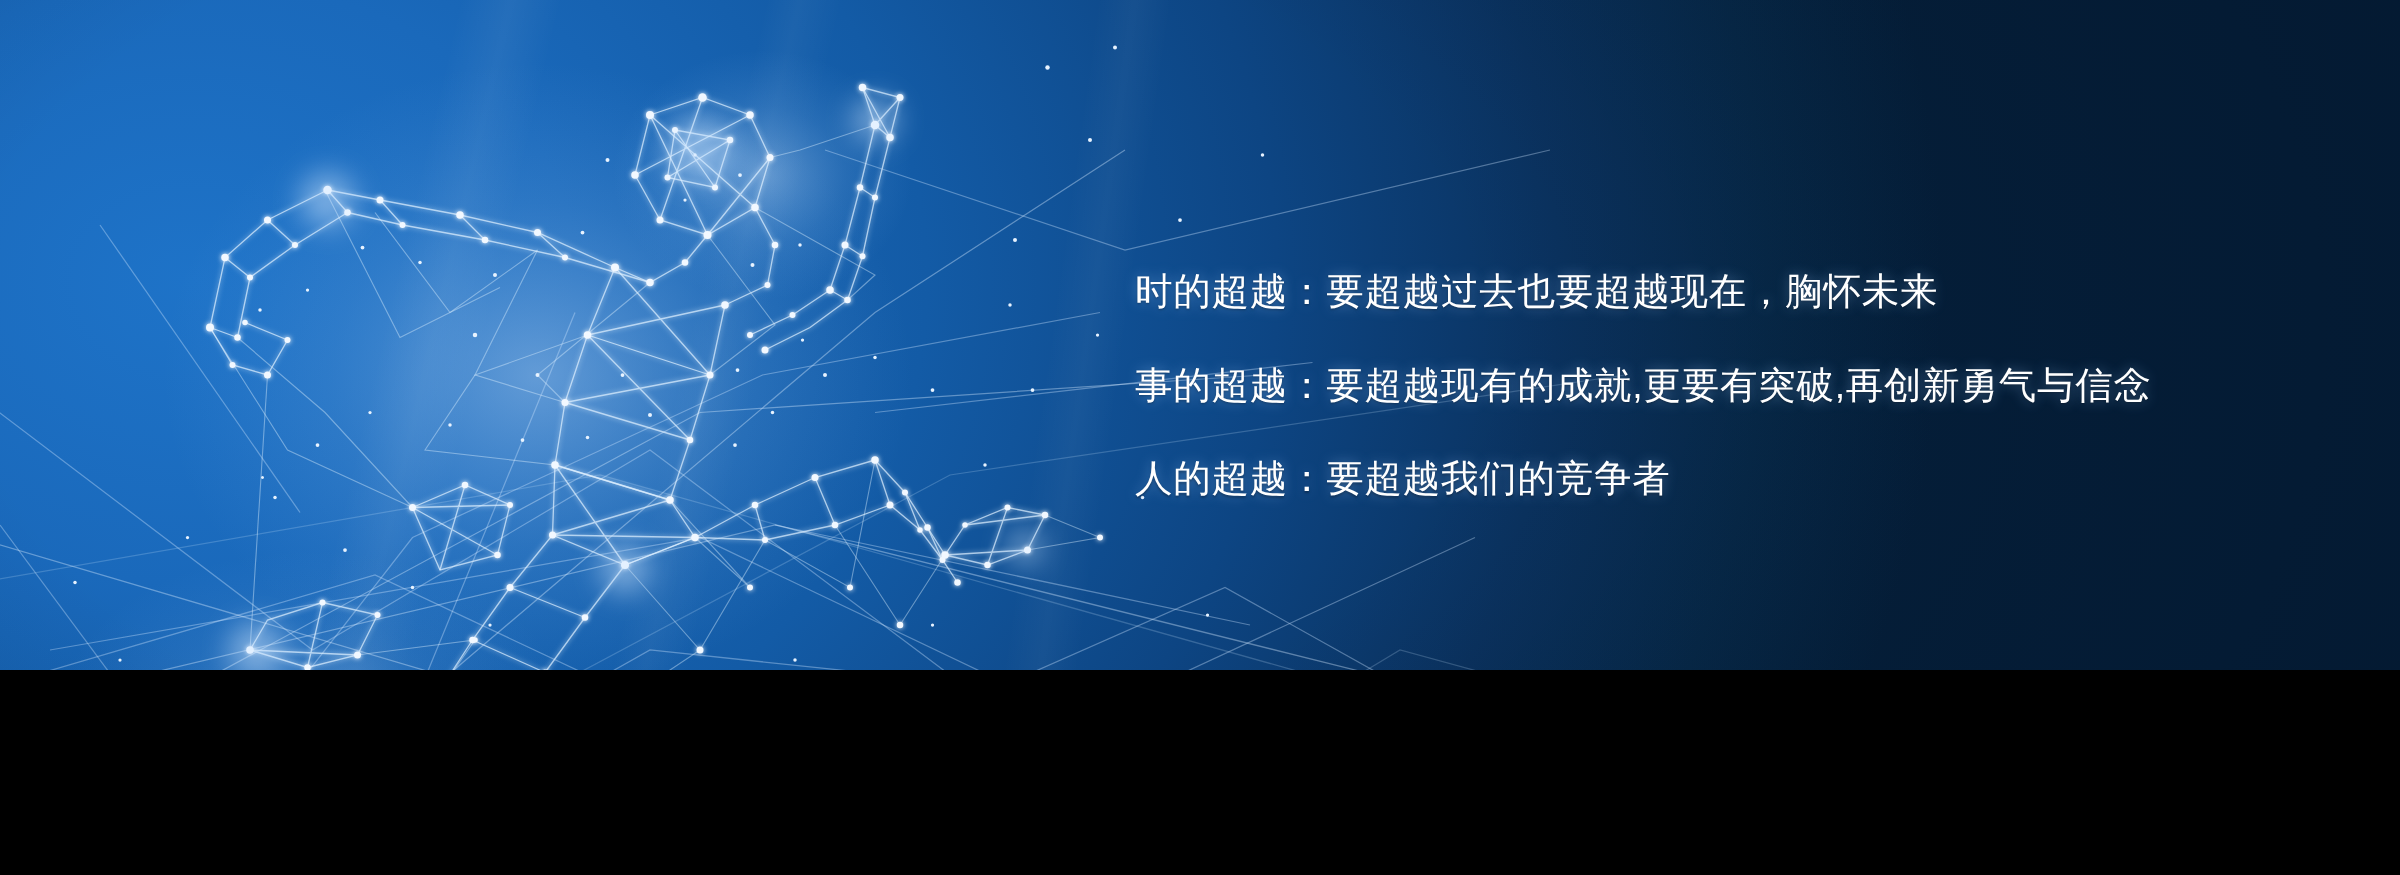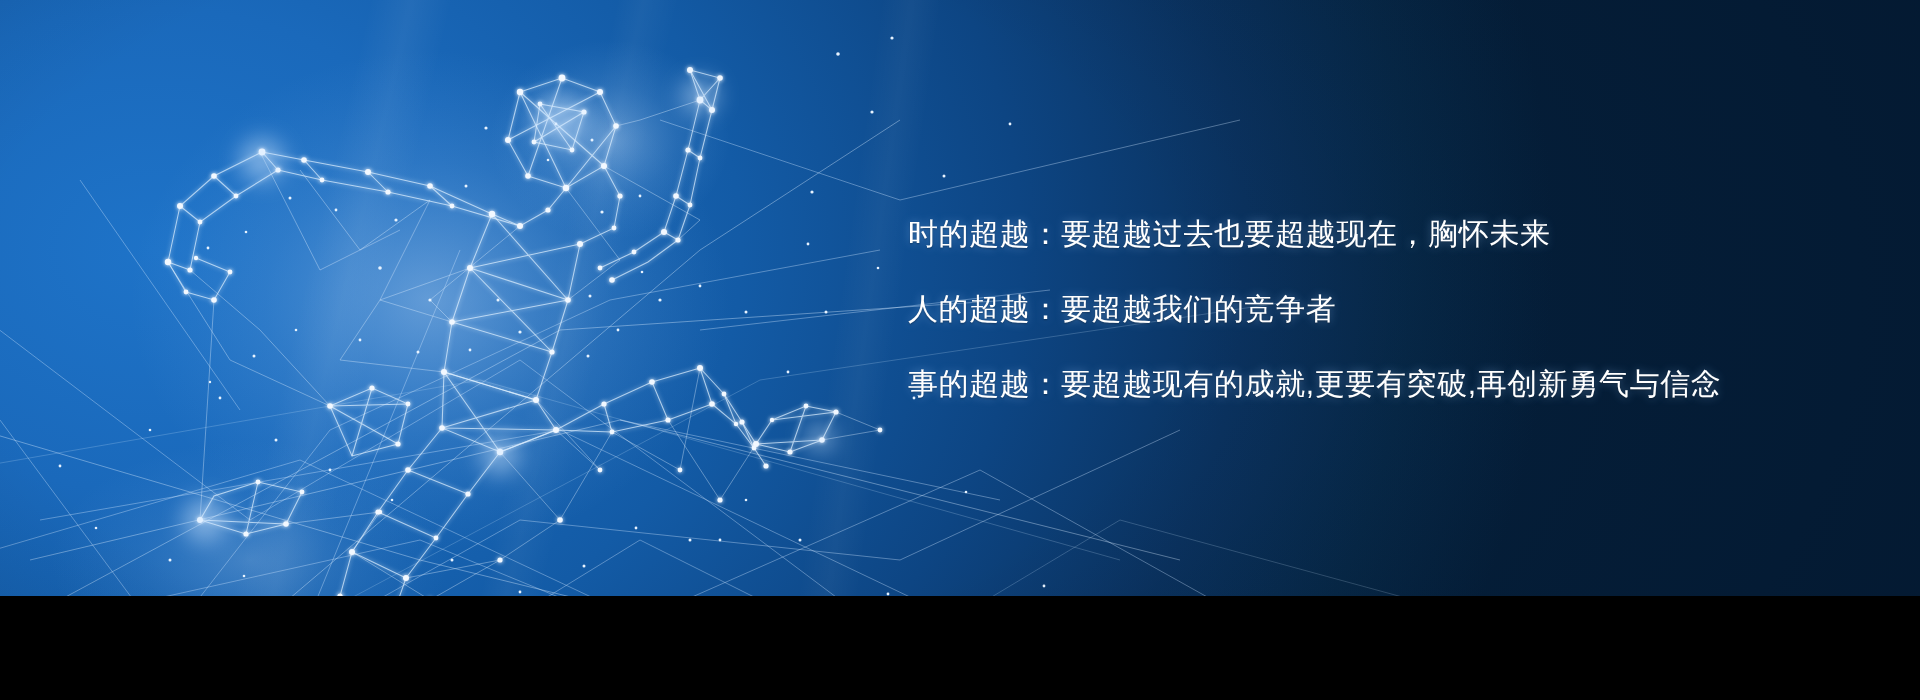"时的超越：要超越过去也要超越现在，胸怀未来" #banner { height: 596px -> 536px }
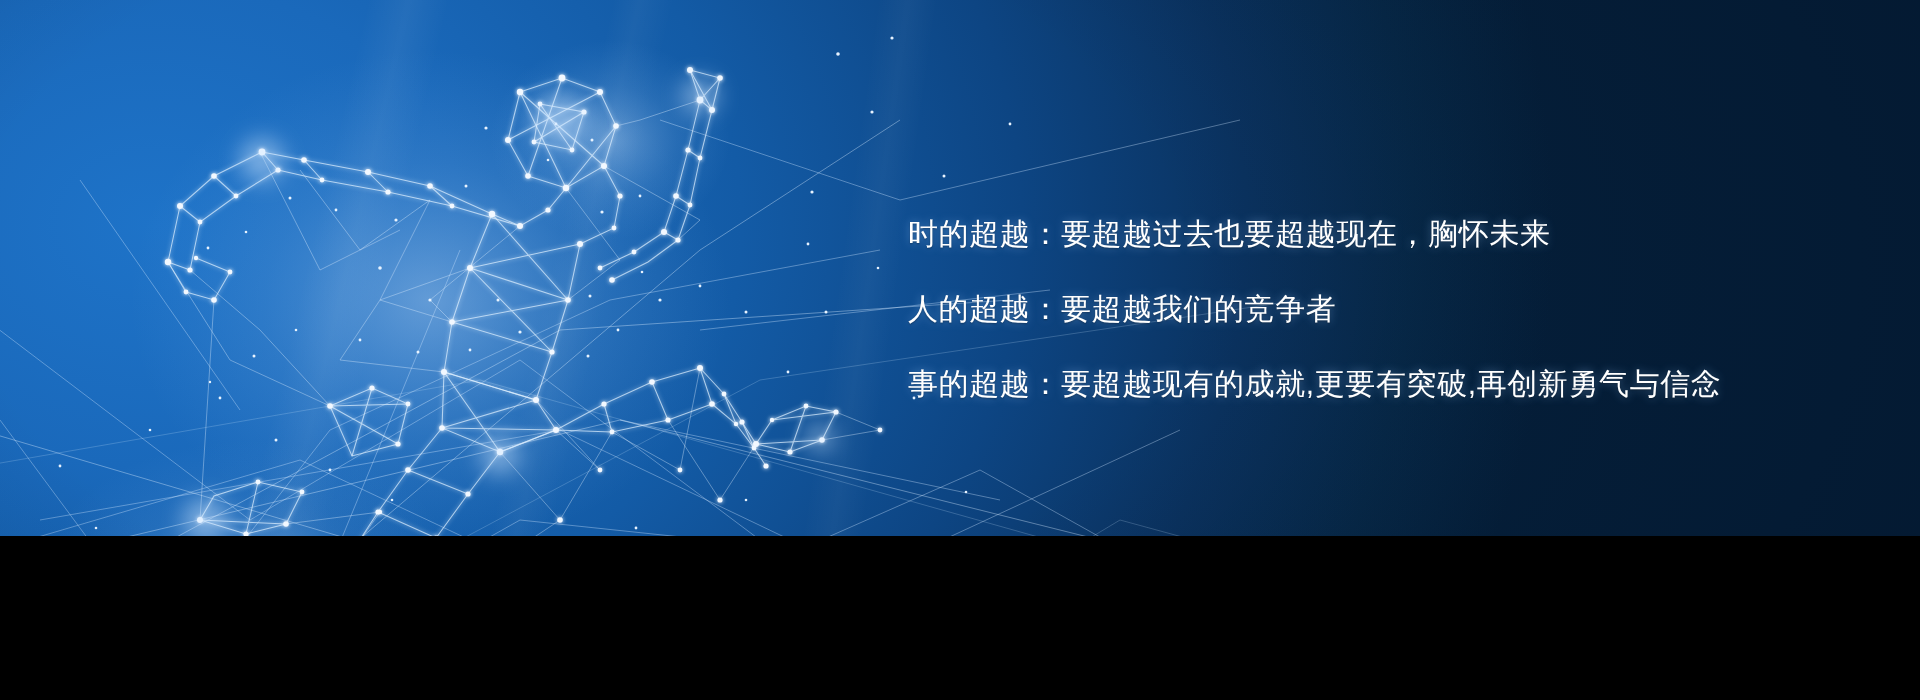"人的超越：要超越我们的竞争者" div.tagline { order: before "事的超越：要超越现有的成就,更要有突破,再创新勇气与信念" -> after "事的超越：要超越现有的成就,更要有突破,再创新勇气与信念" }
